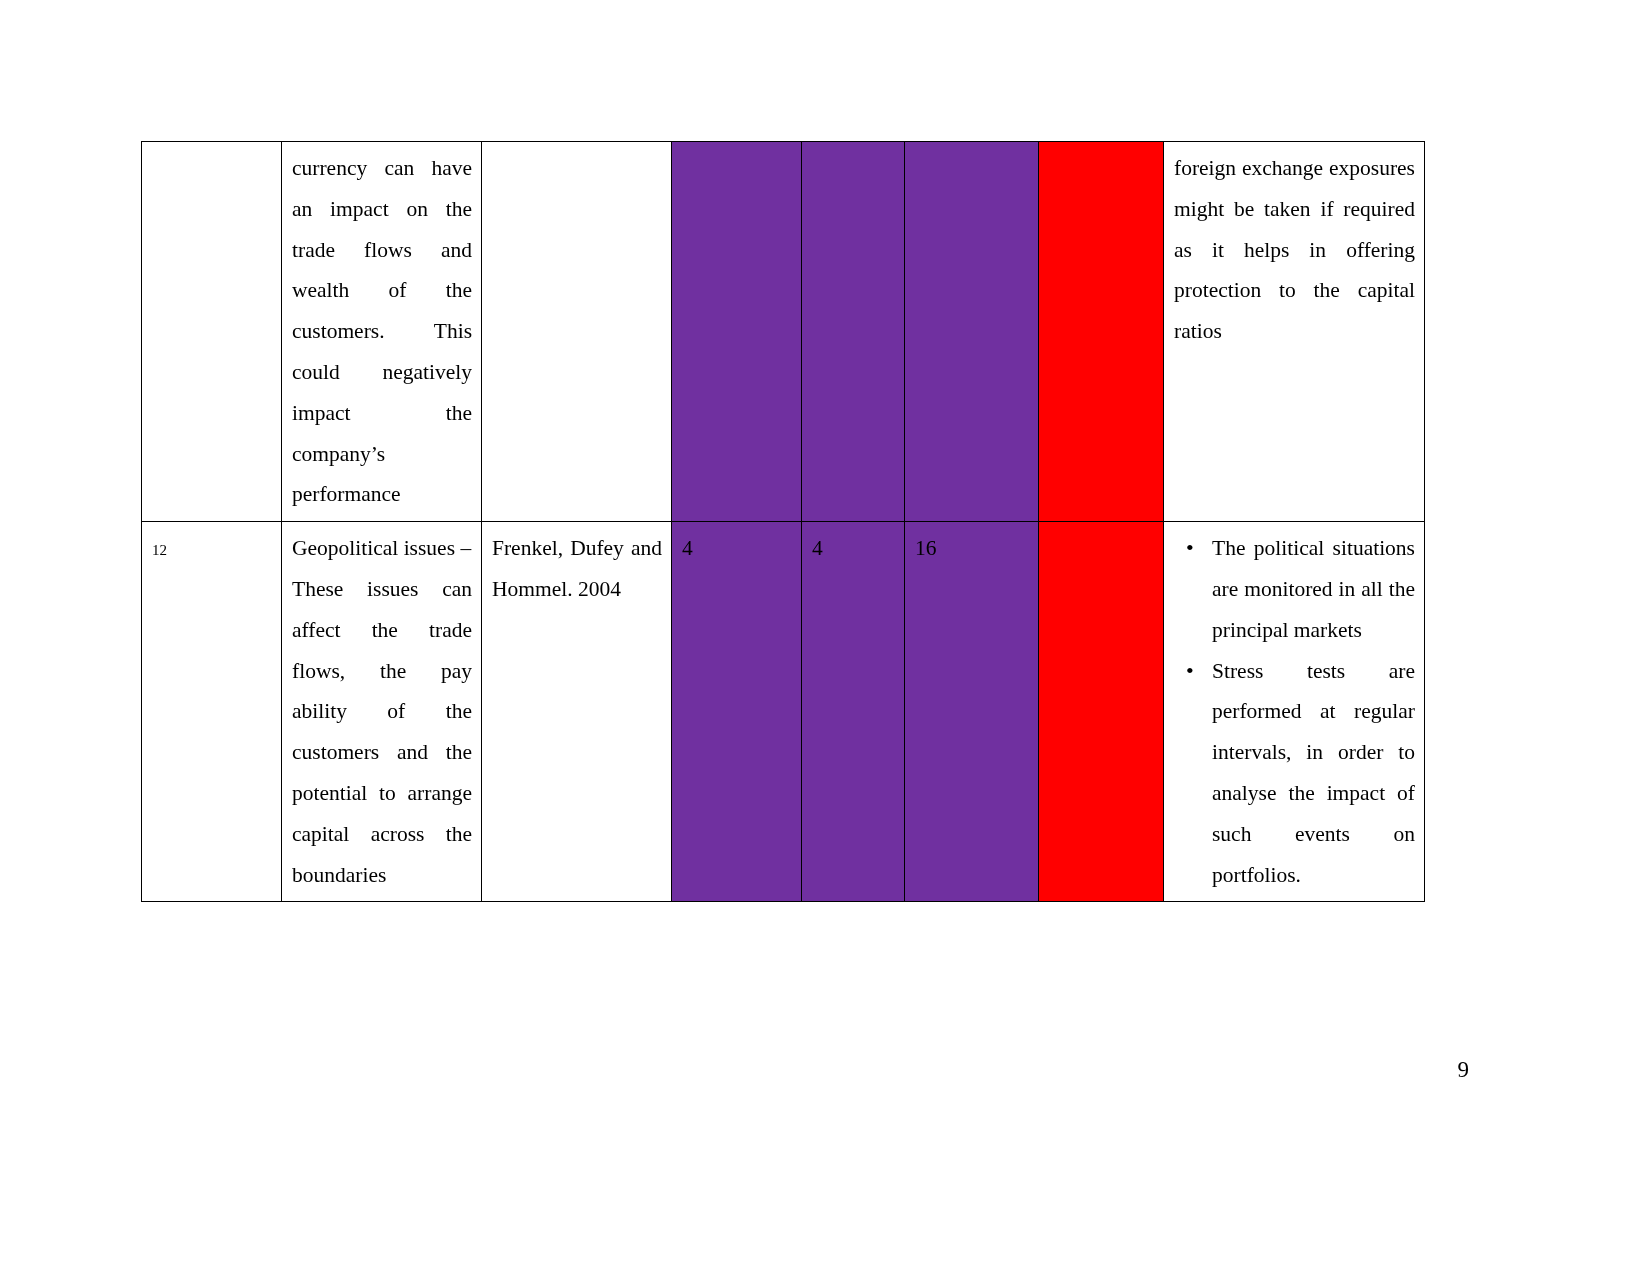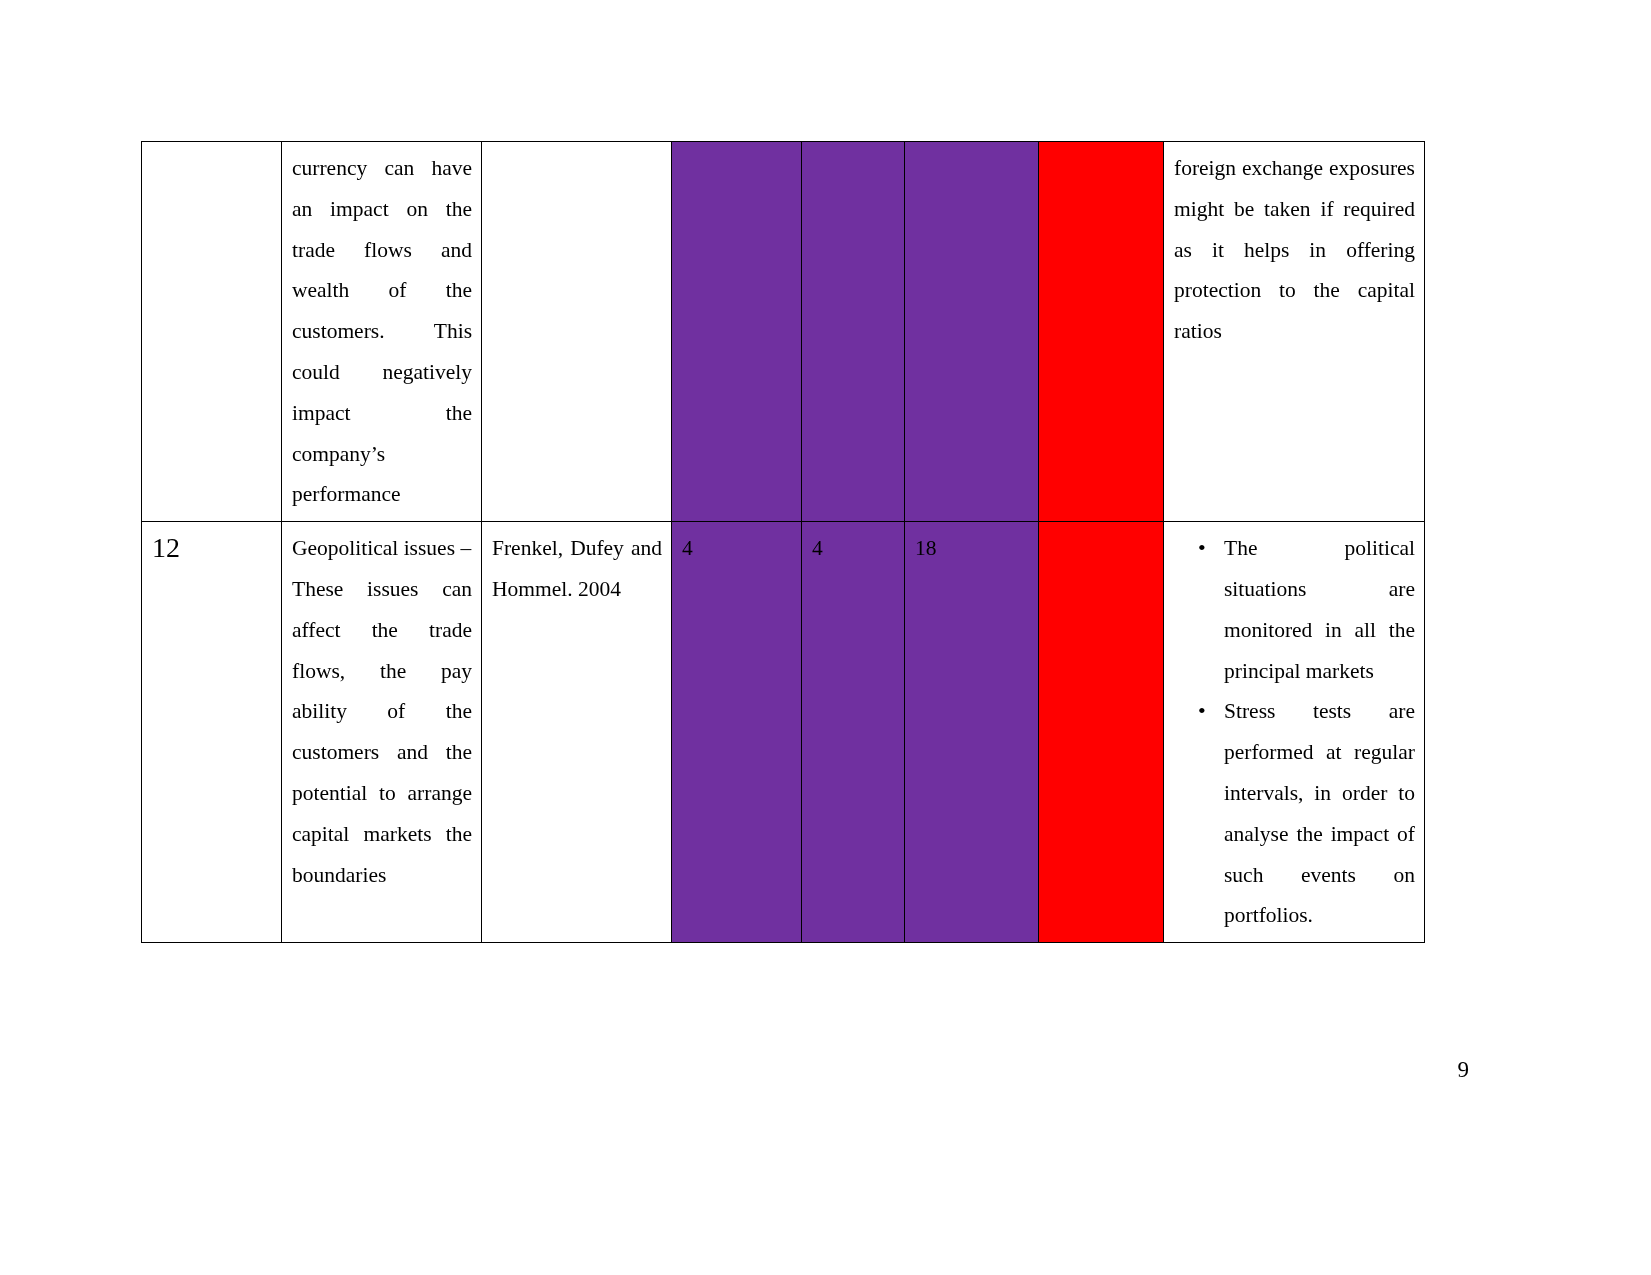"12" .num-text { font-size: 28px -> 15px }
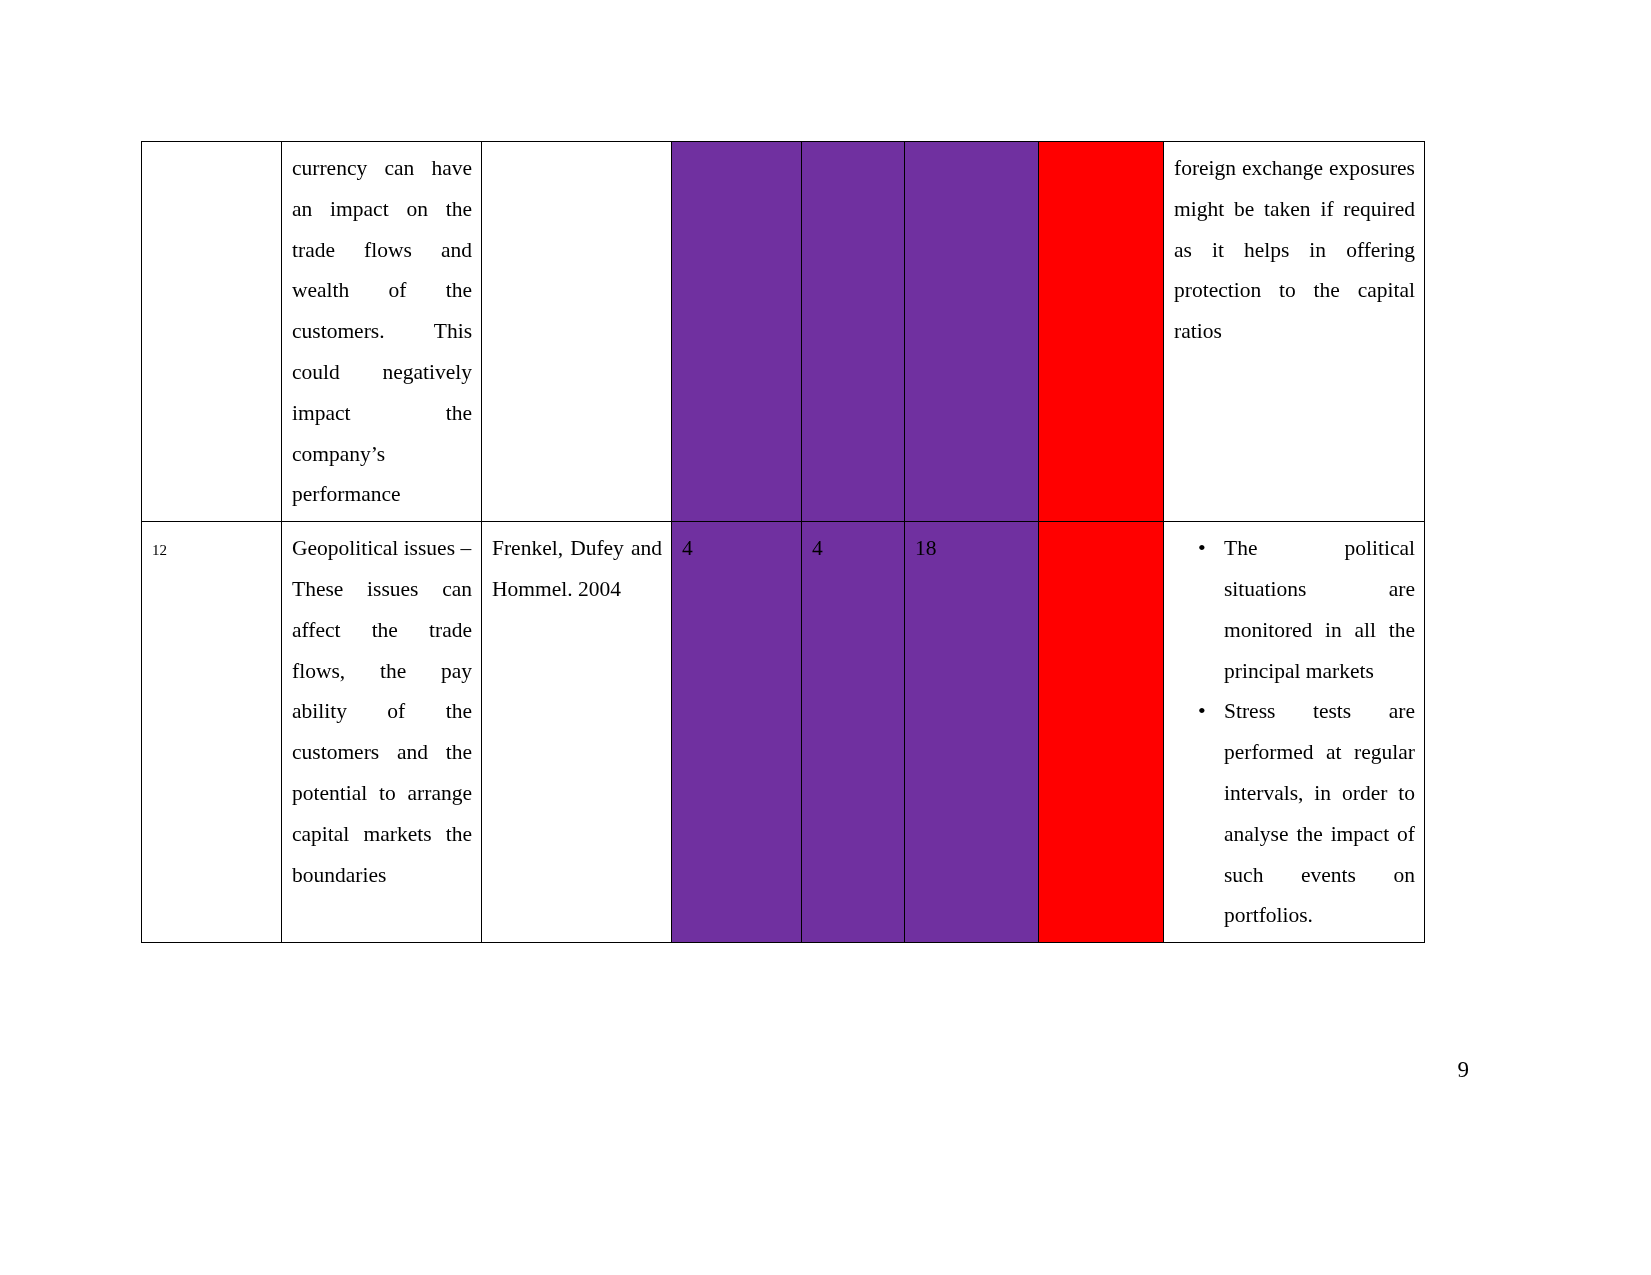"18" span.cell-text { text: 18 -> 16 }
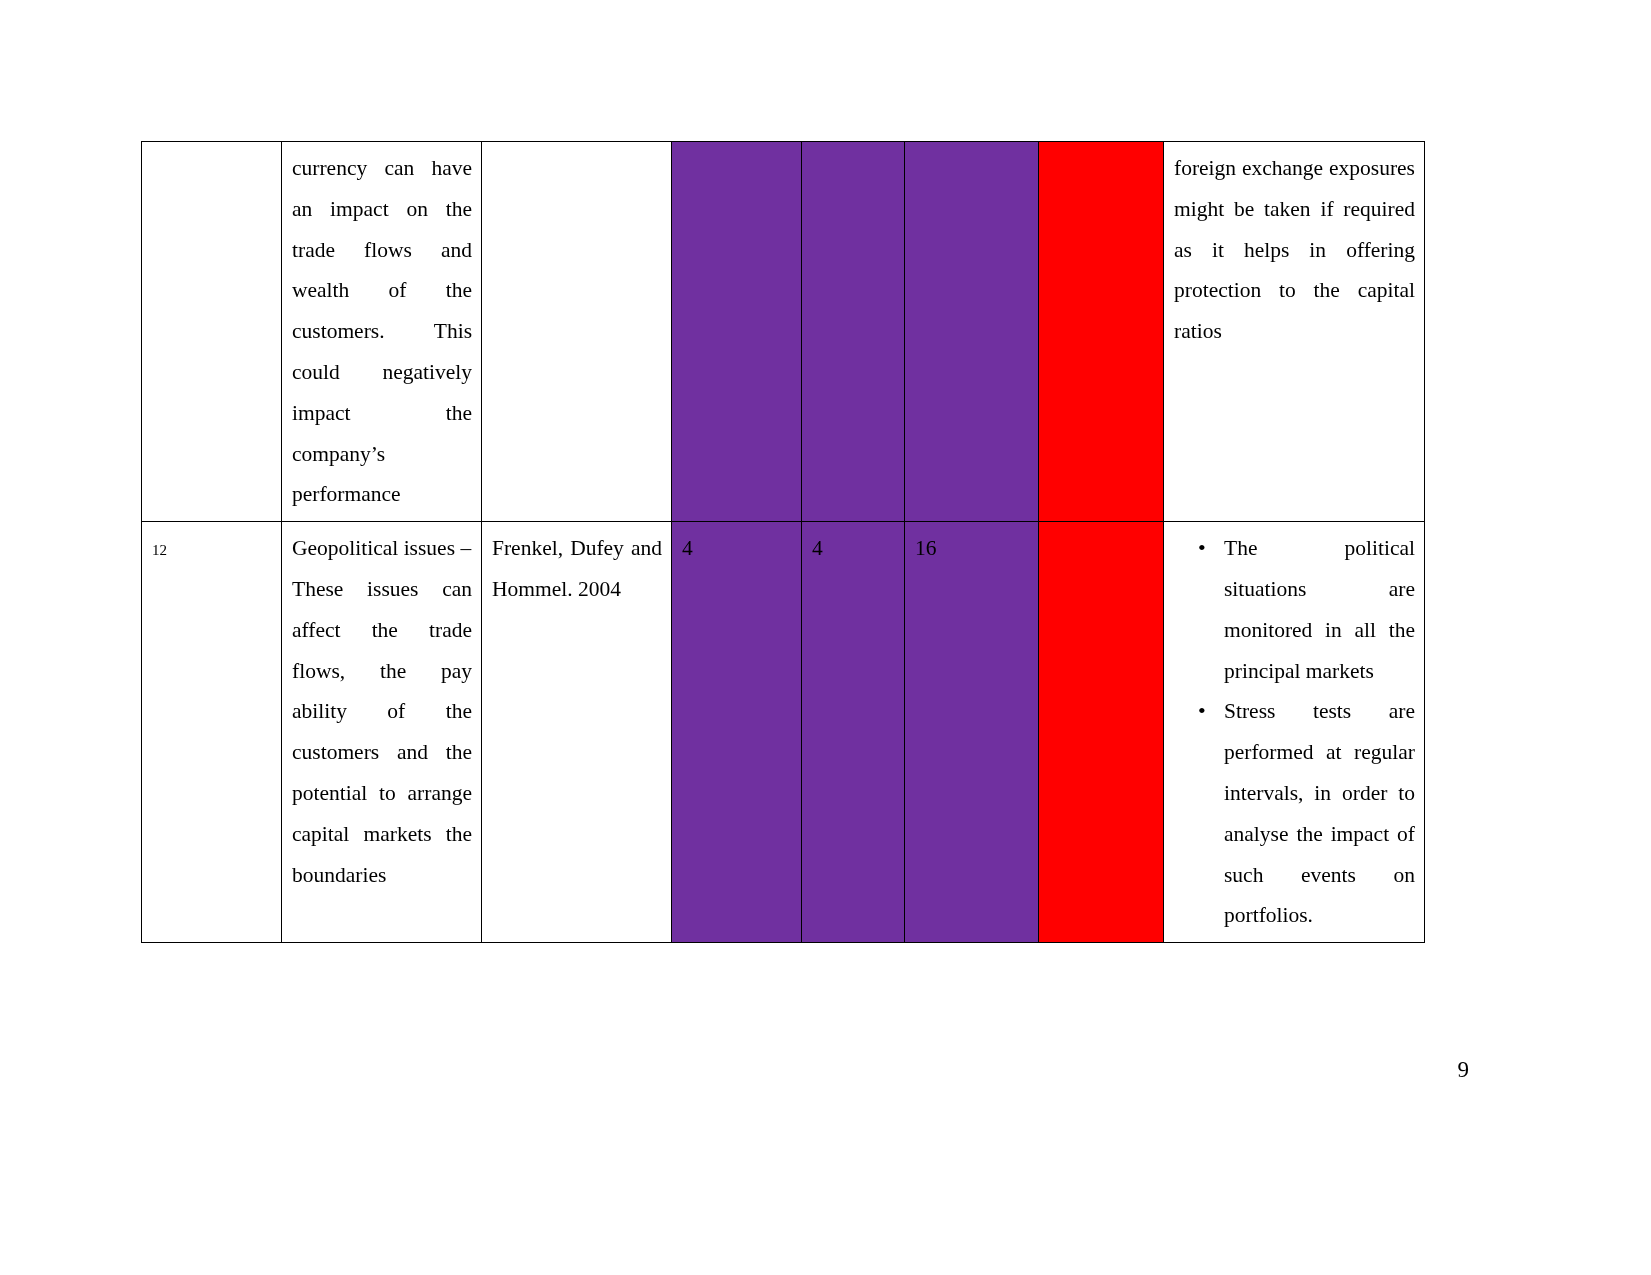"The political situations are monitored" ul.bullets li { margin: 0 0 0 16px -> 0 0 0 4px }
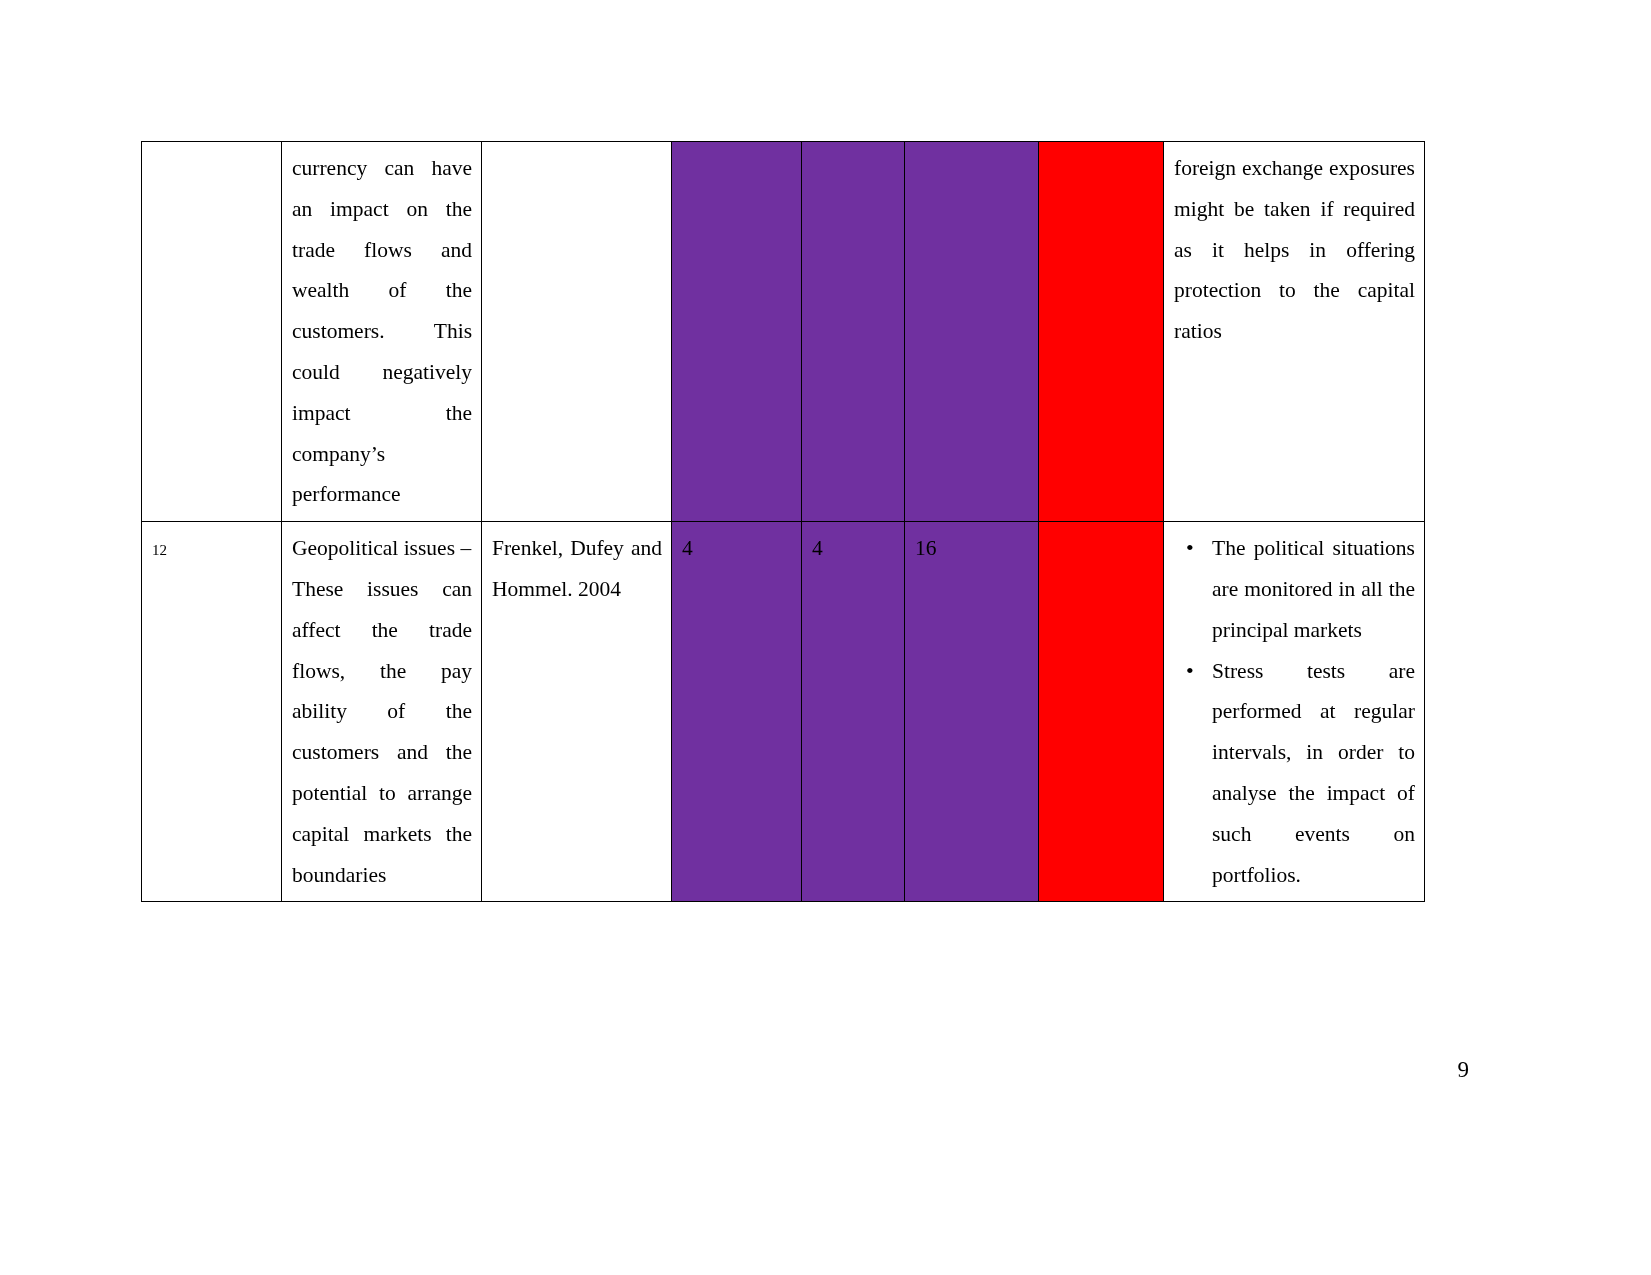"These issues can affect the" span.cell-text { text: markets -> across }
